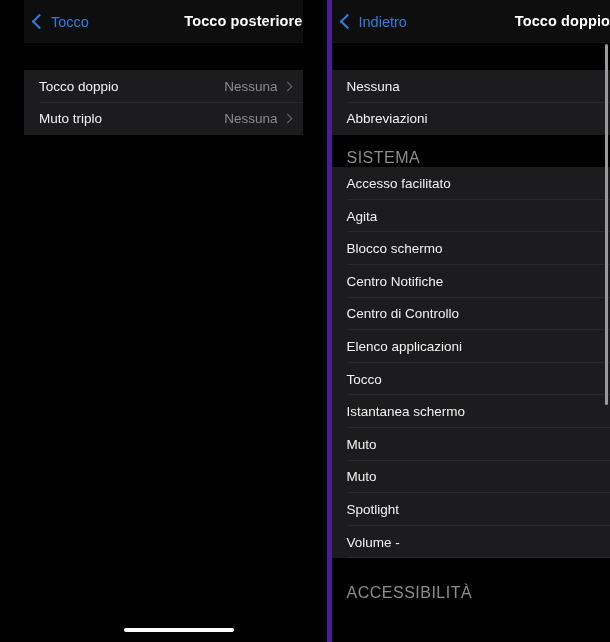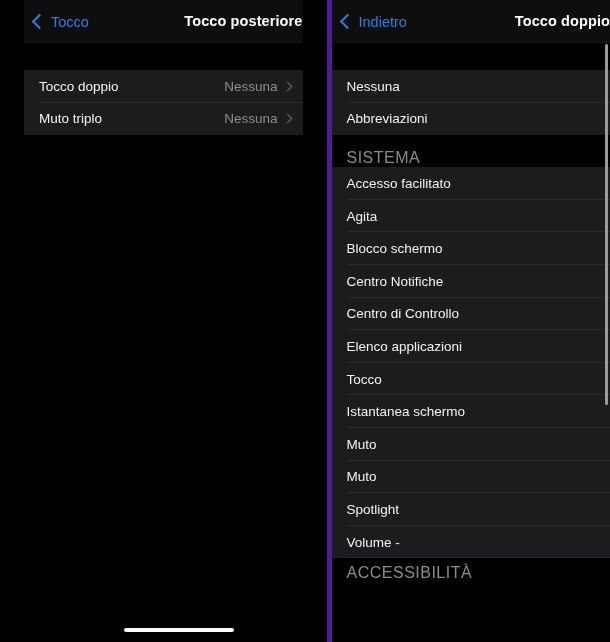"ACCESSIBILITÀ" .section-header.tail { padding-top: 6px -> 26px }
